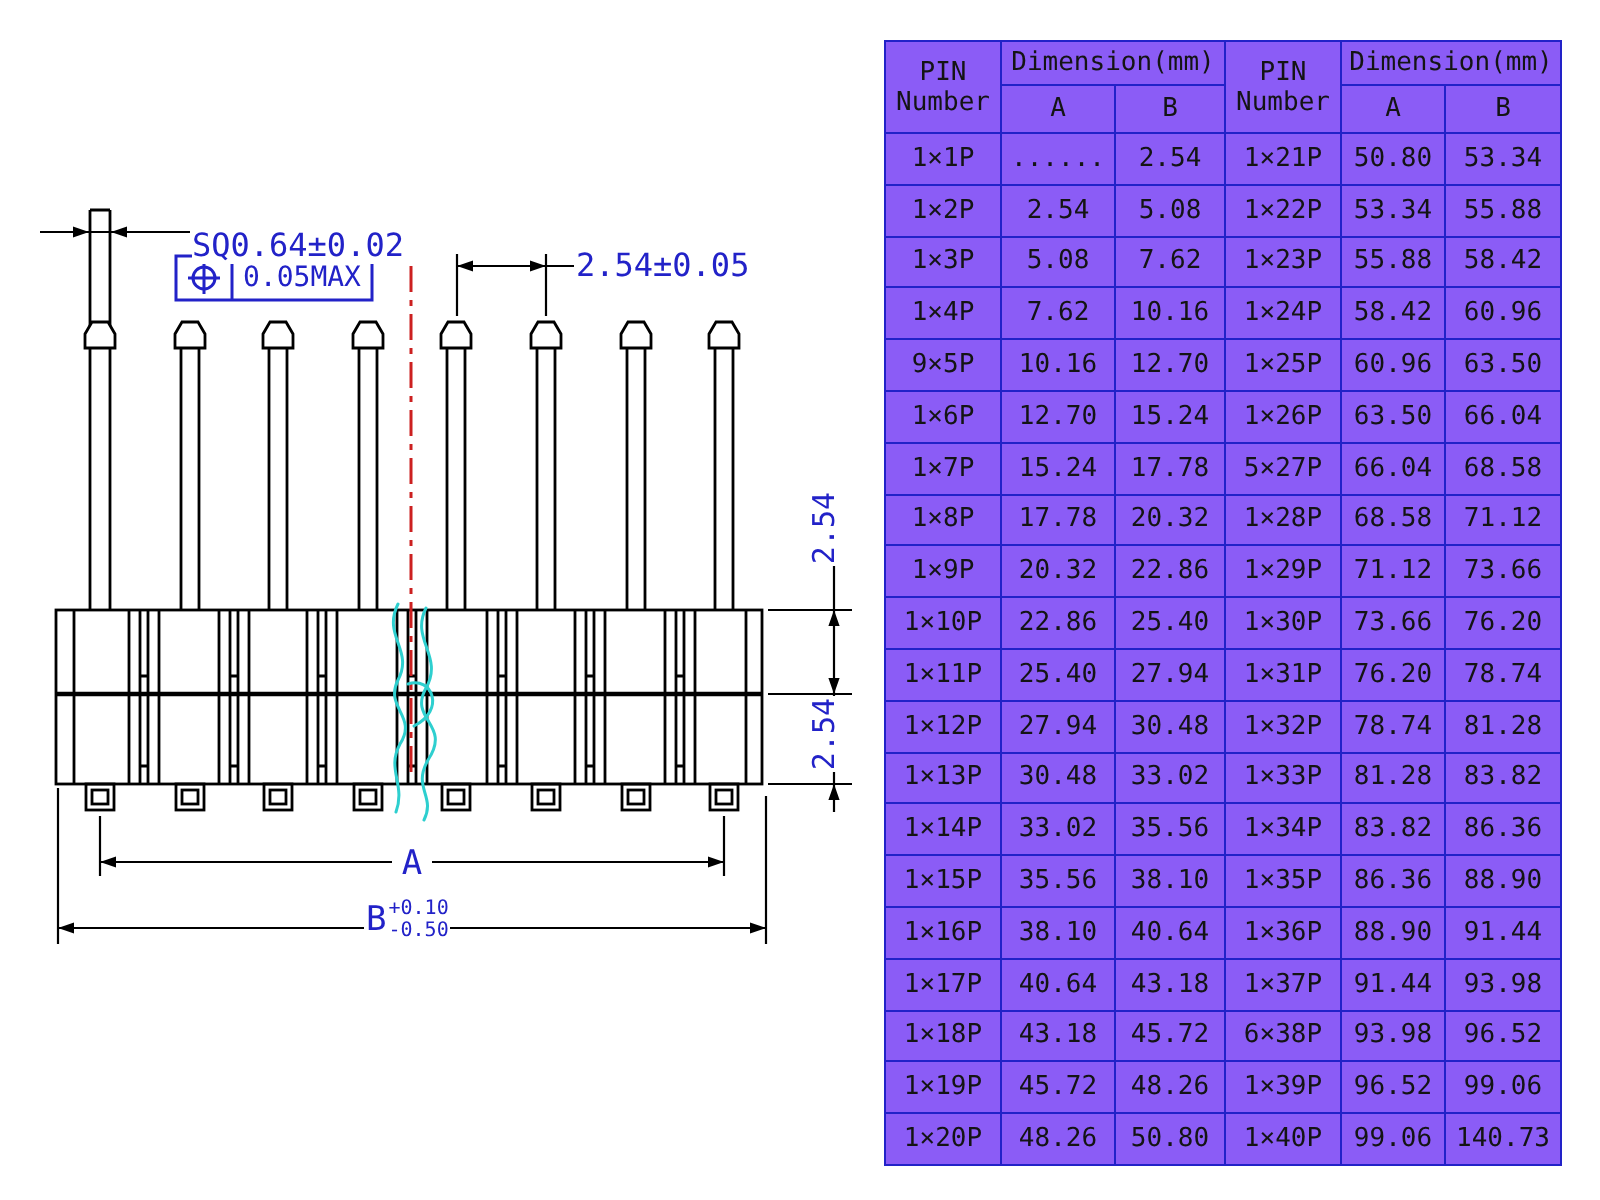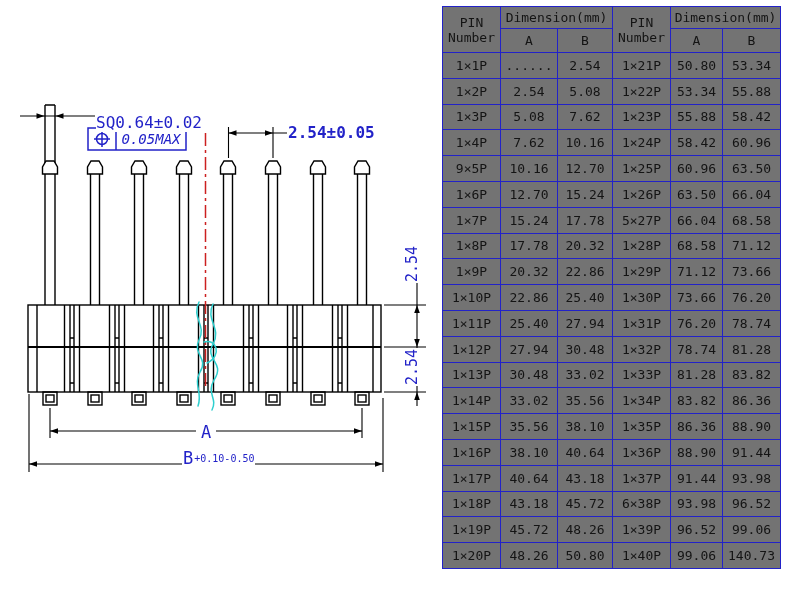"PIN" .dimtable { background: #737373 -> #8b5cf6; top: 6px -> 20px }
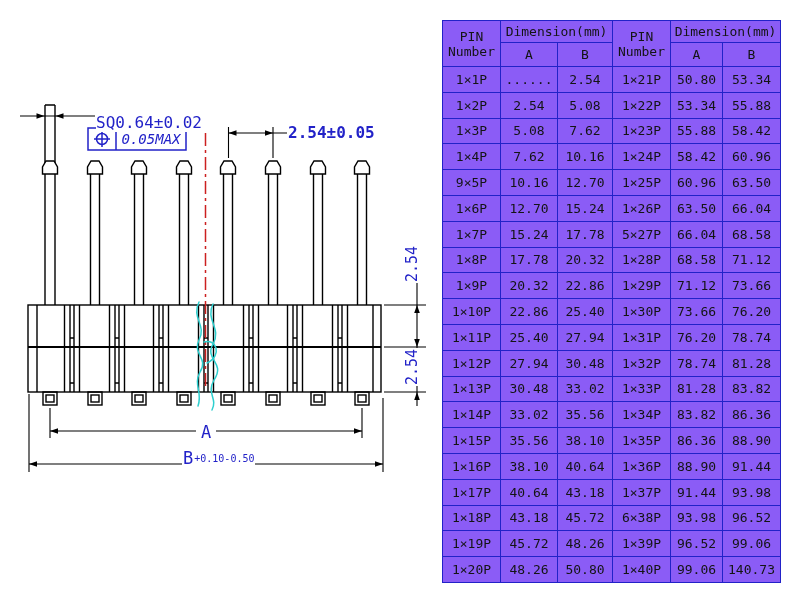"0.05MAX" #tol-label { font-style: italic -> none }
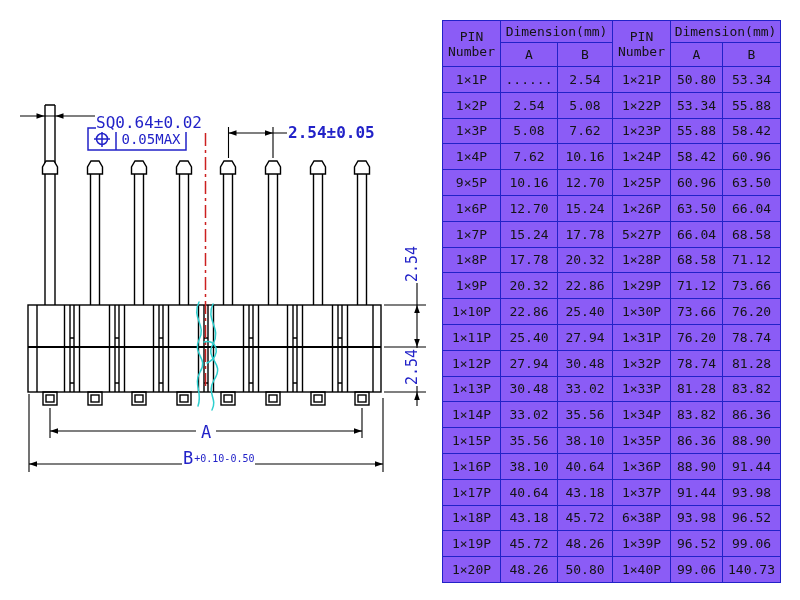"2.54±0.05" div.dimlabel { font-weight: bold -> none }
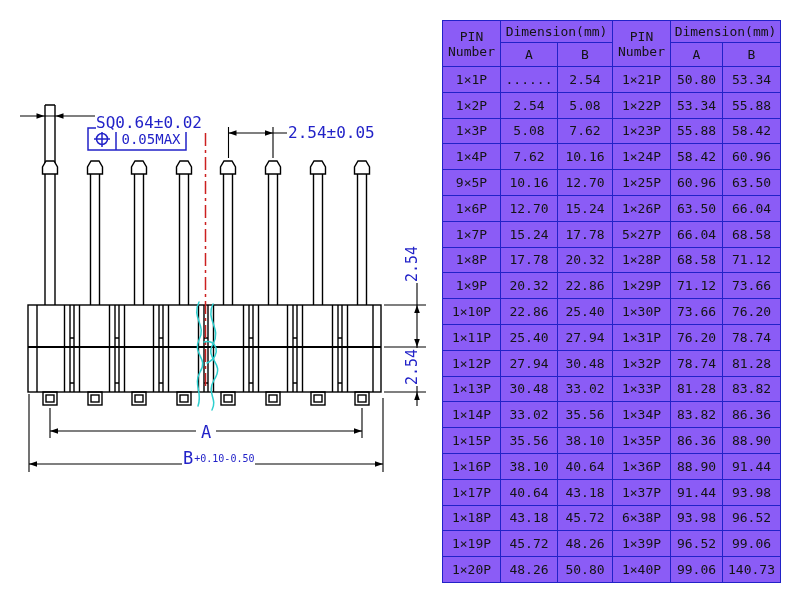"+0.10" #b-group .btol { flex-direction: row -> column }
